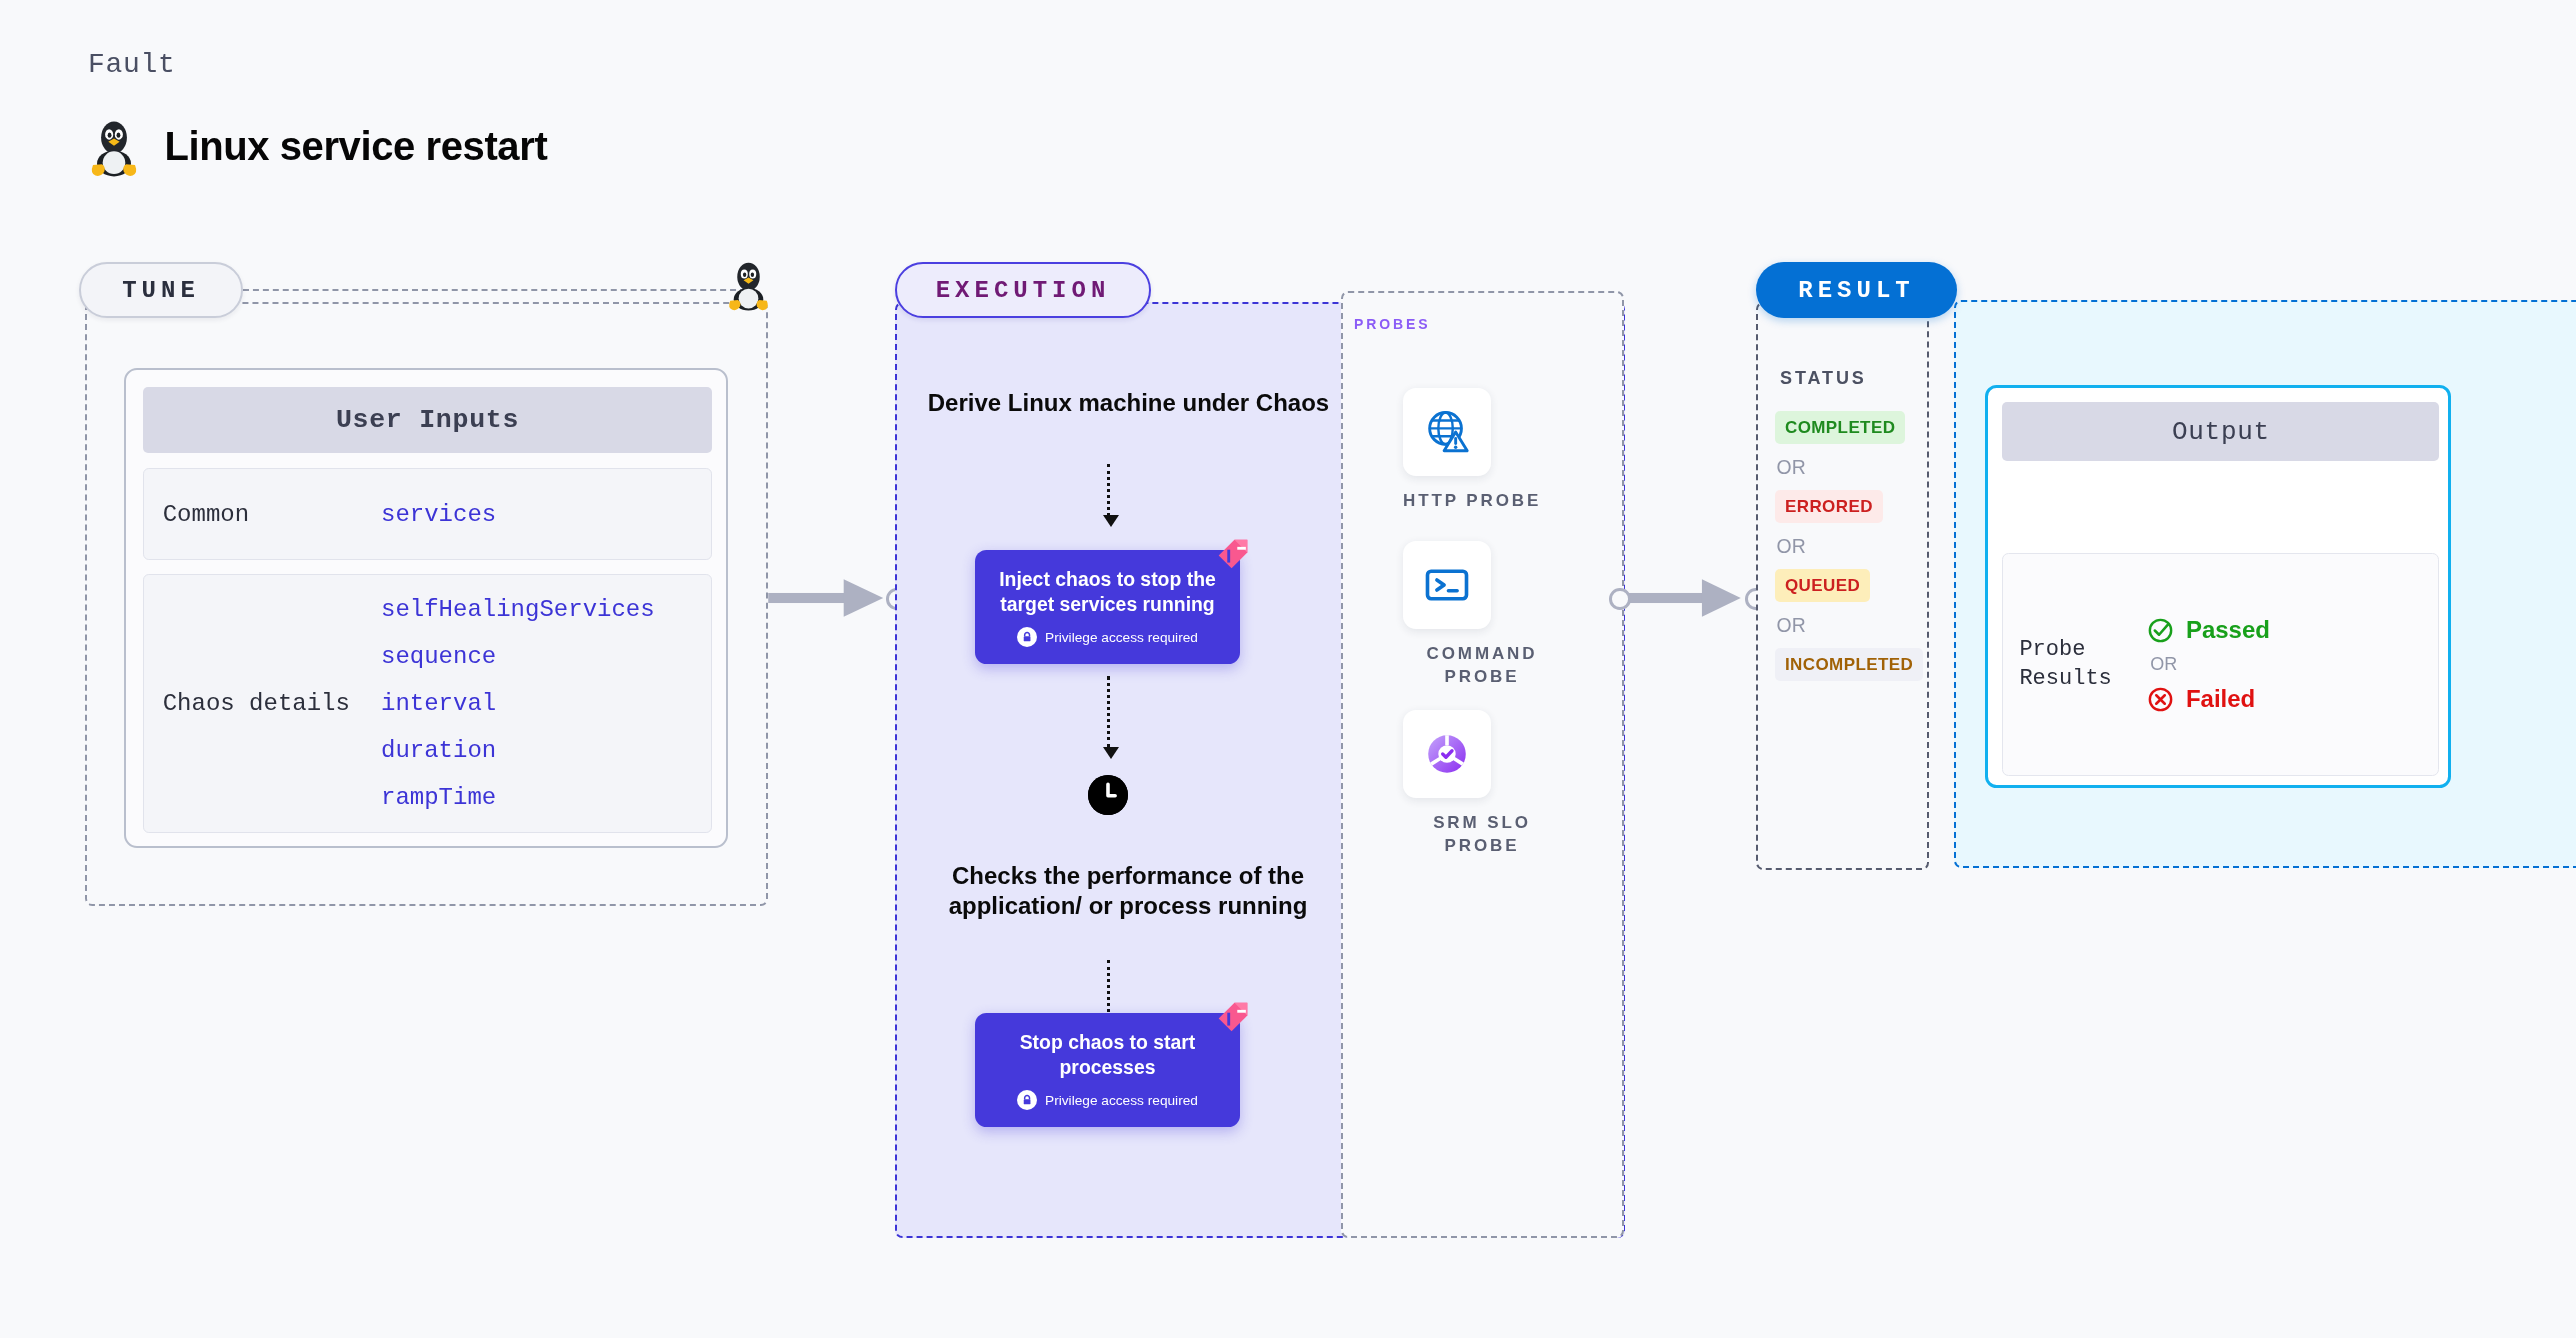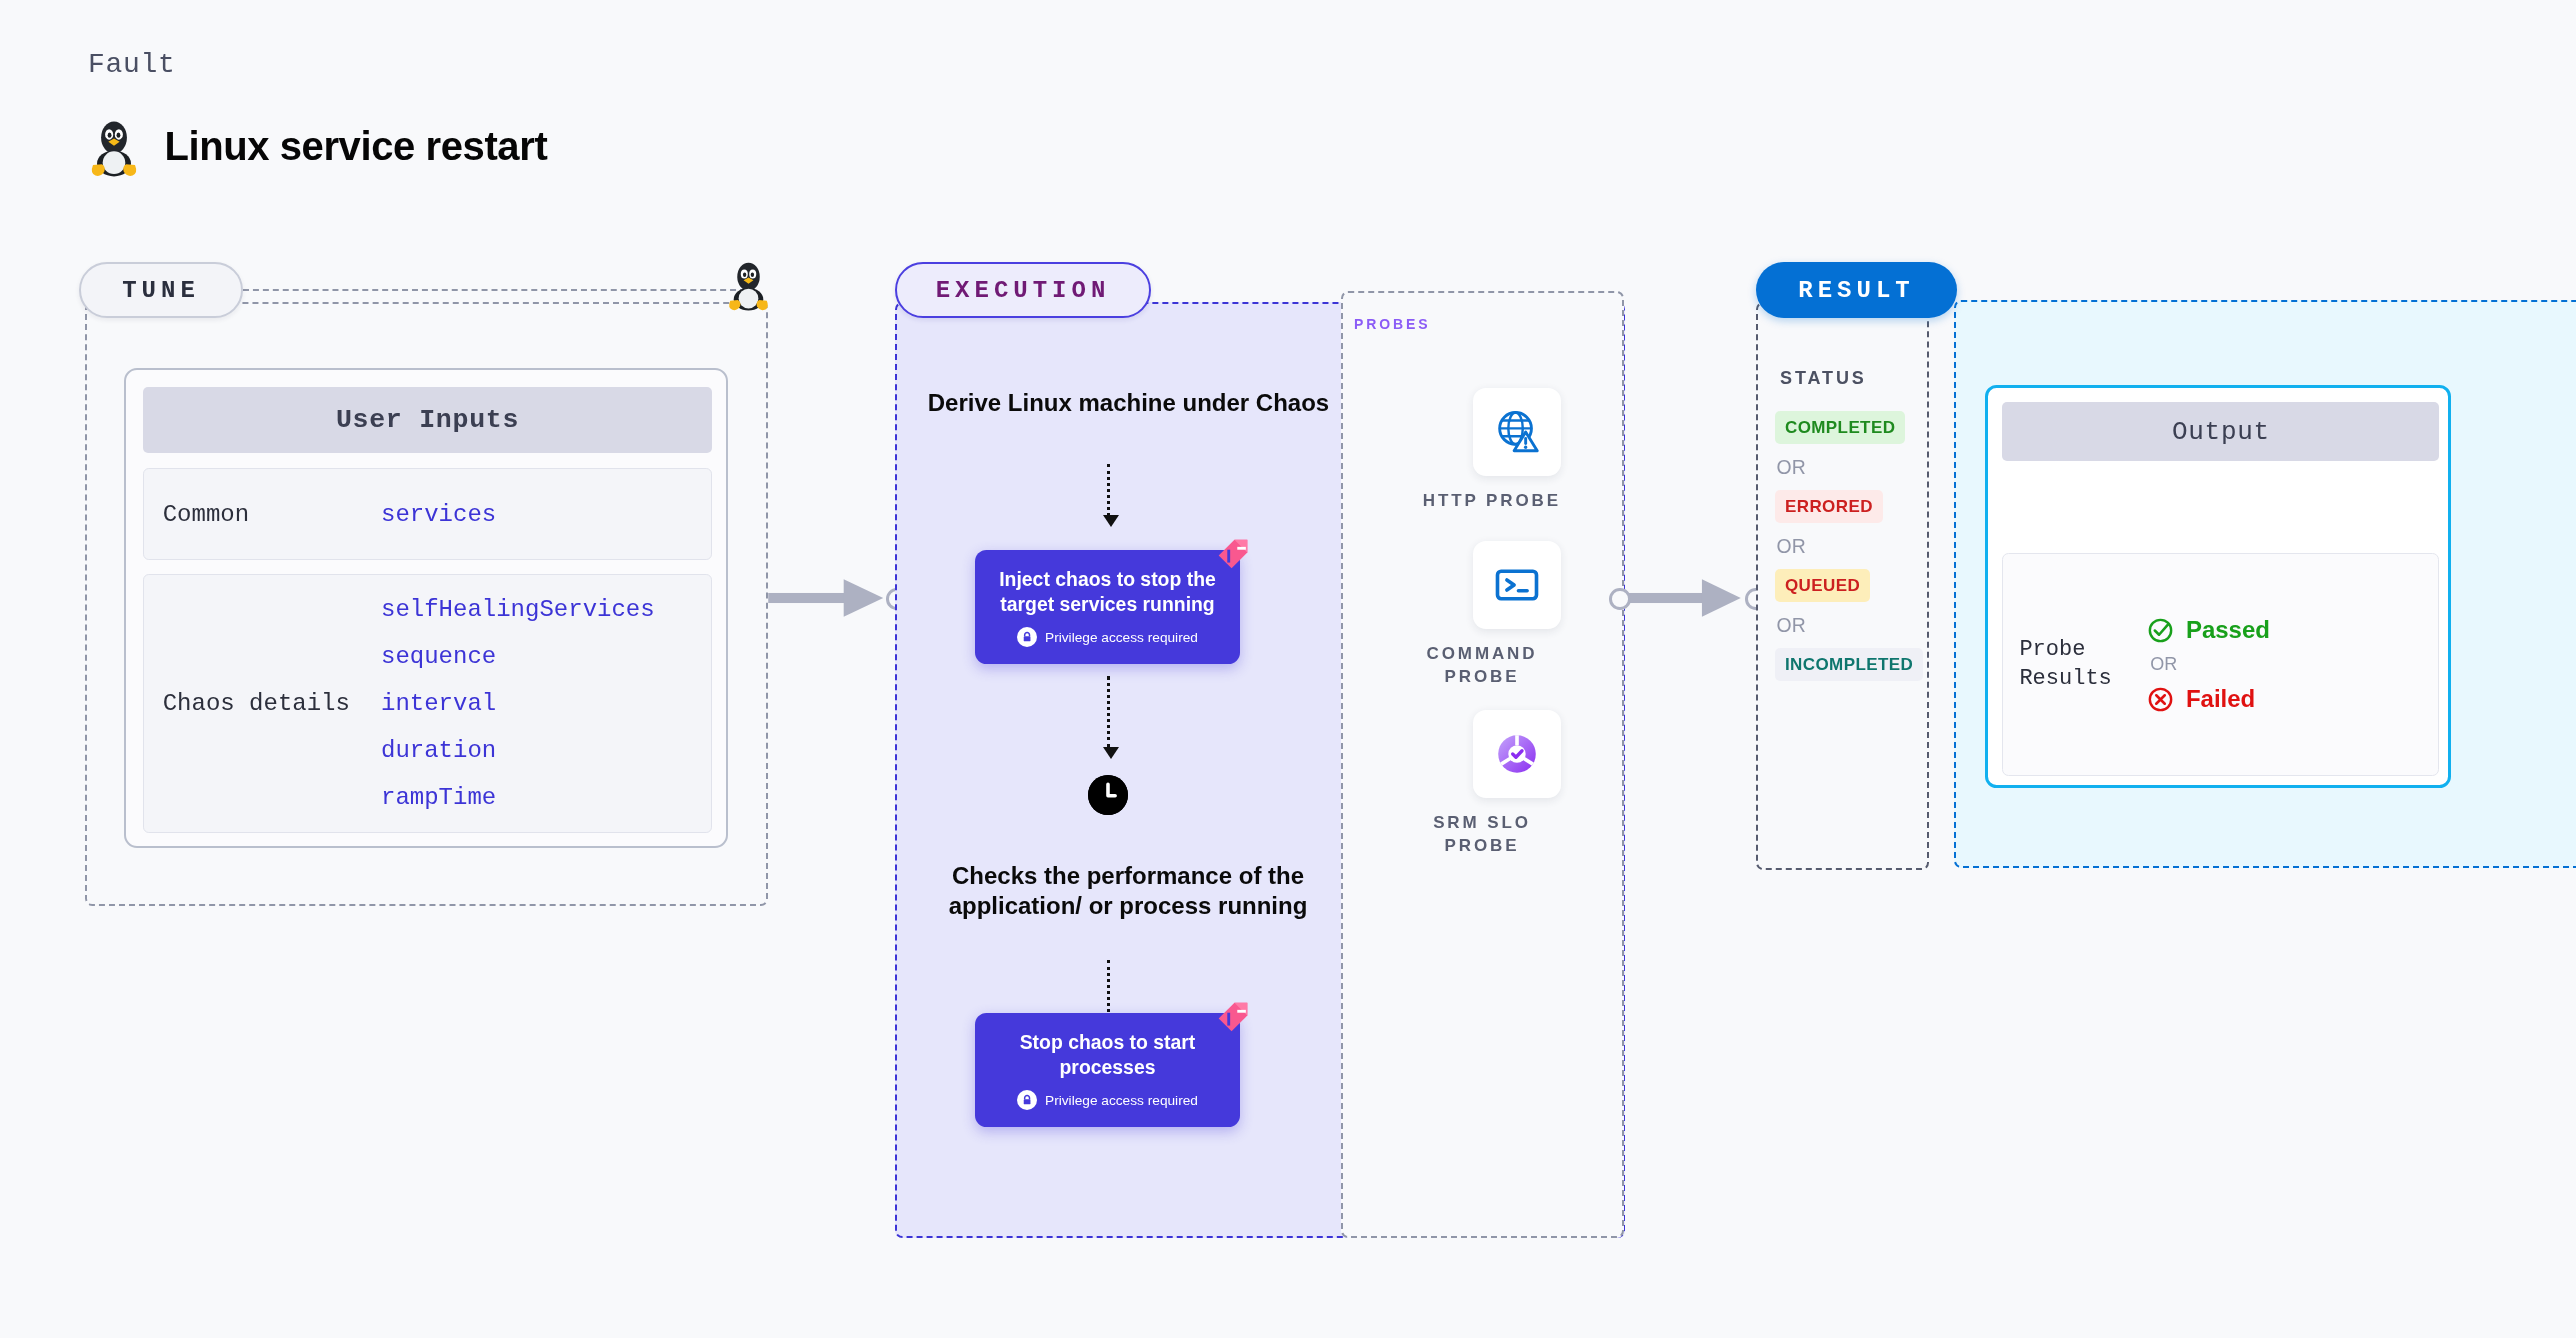"HTTP PROBE" .probe-item { align-items: flex-end -> flex-start }
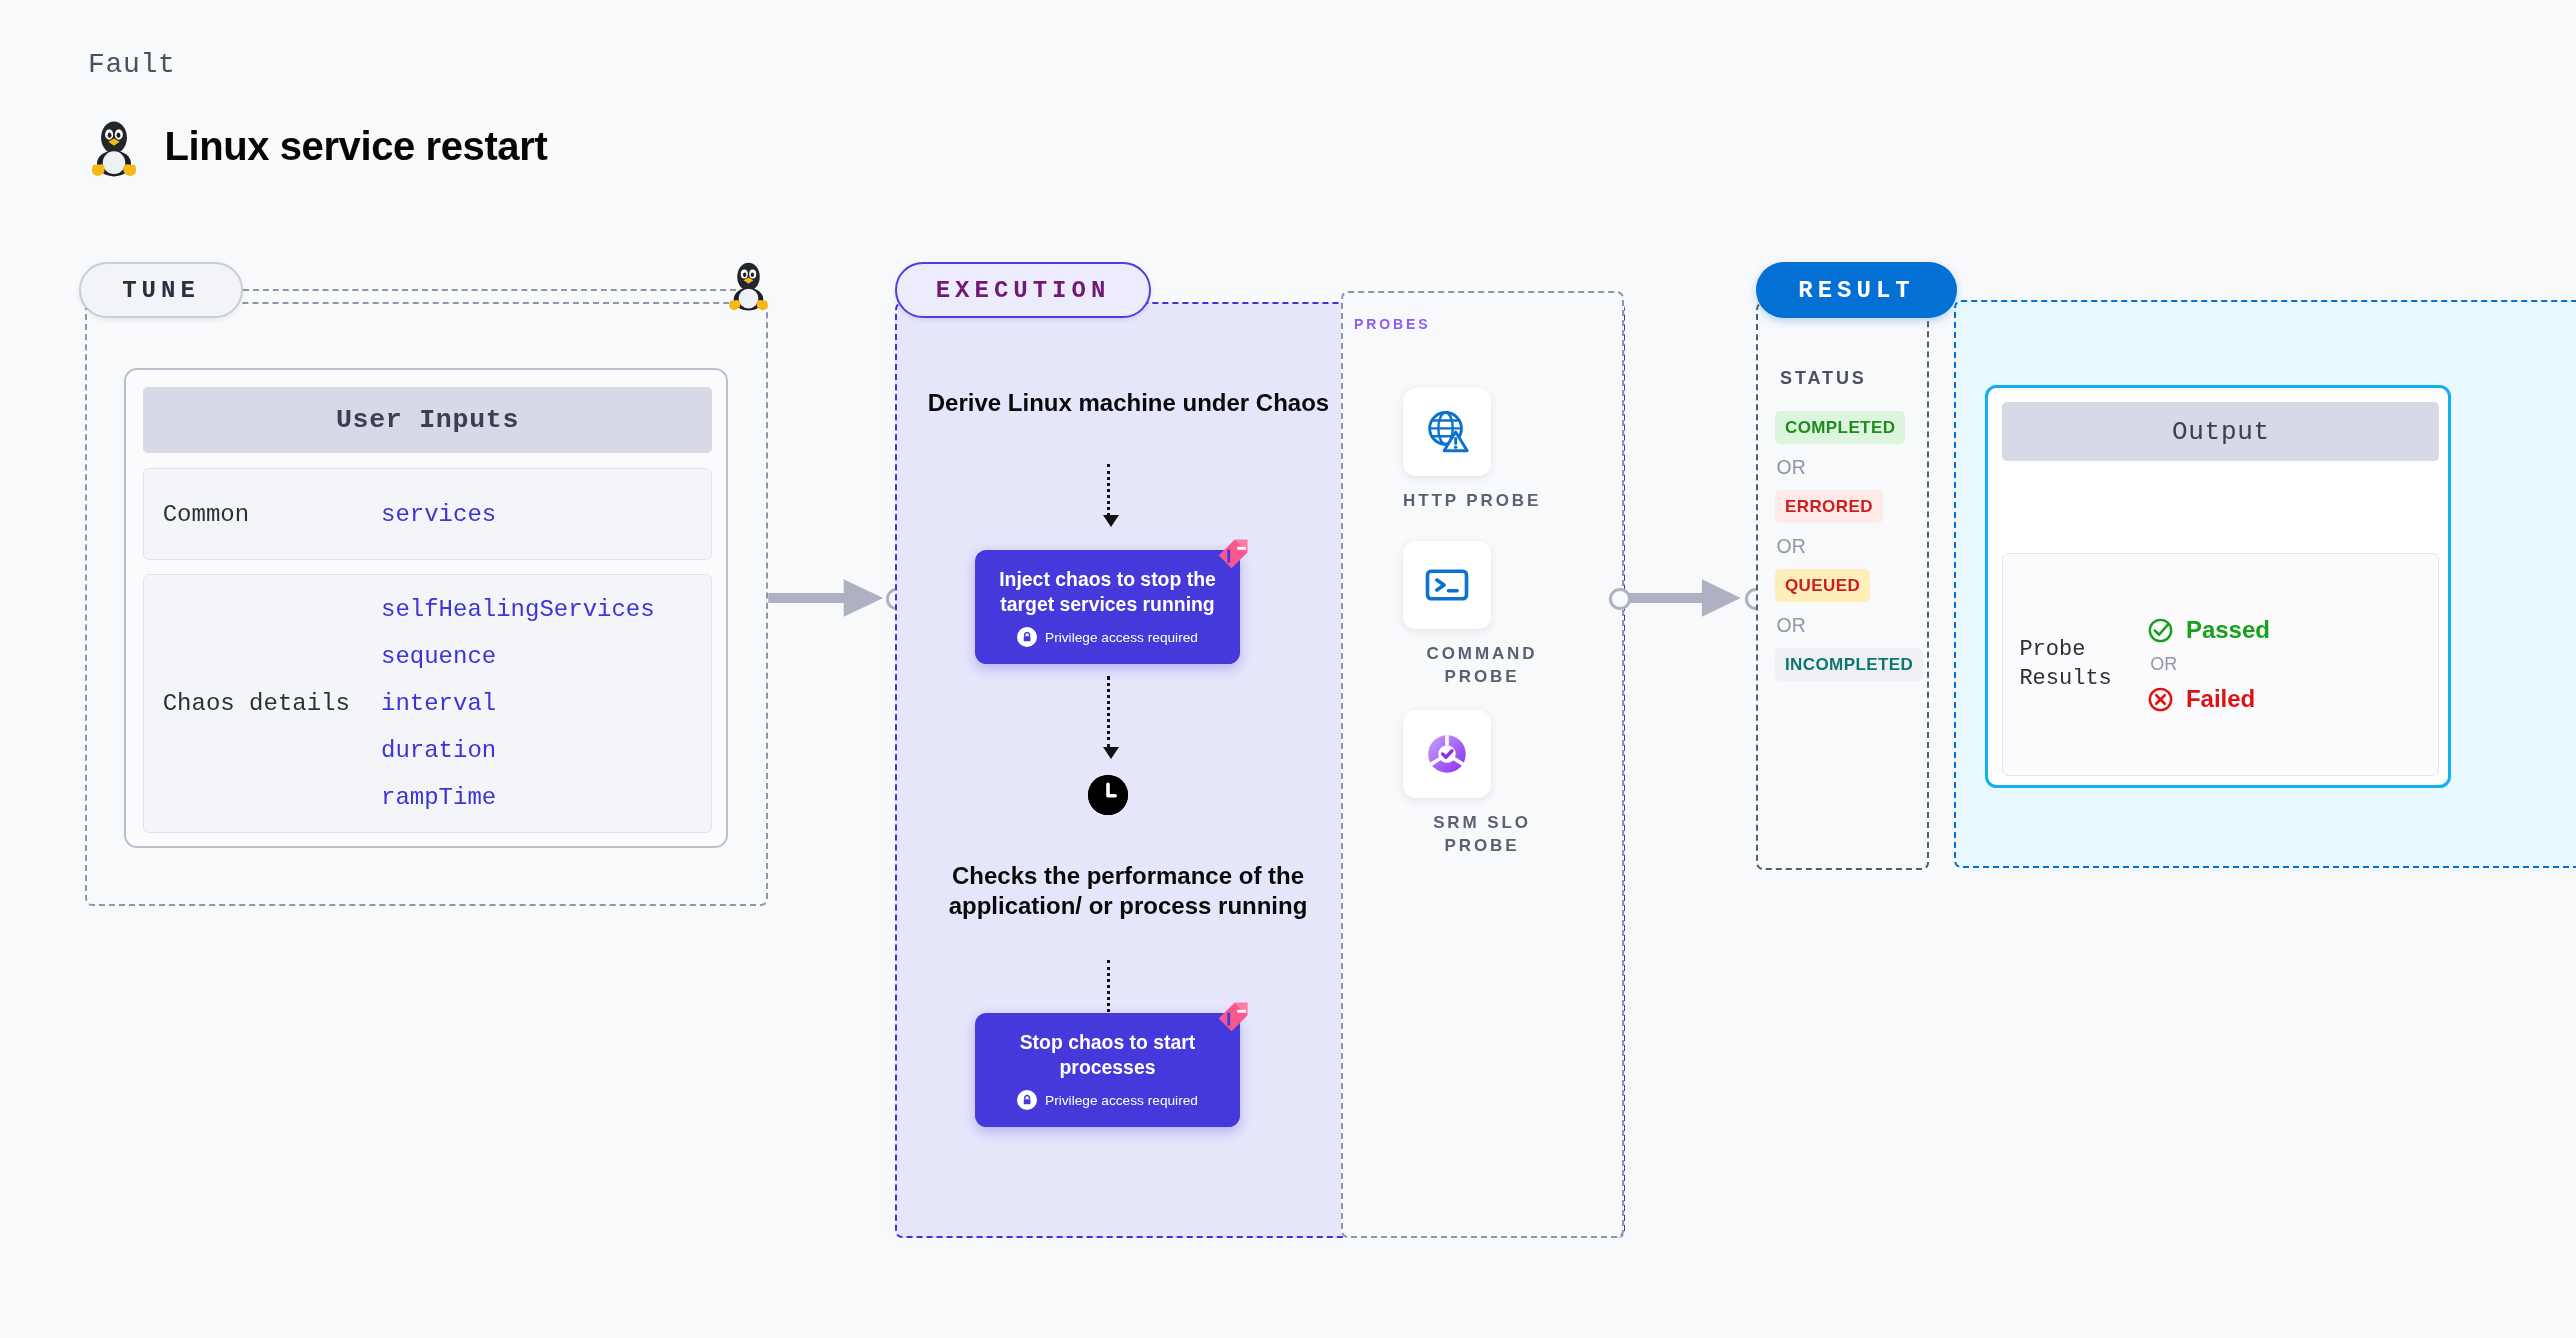"INCOMPLETED" span.status-badge { color: #0f766e -> #a16207 }
